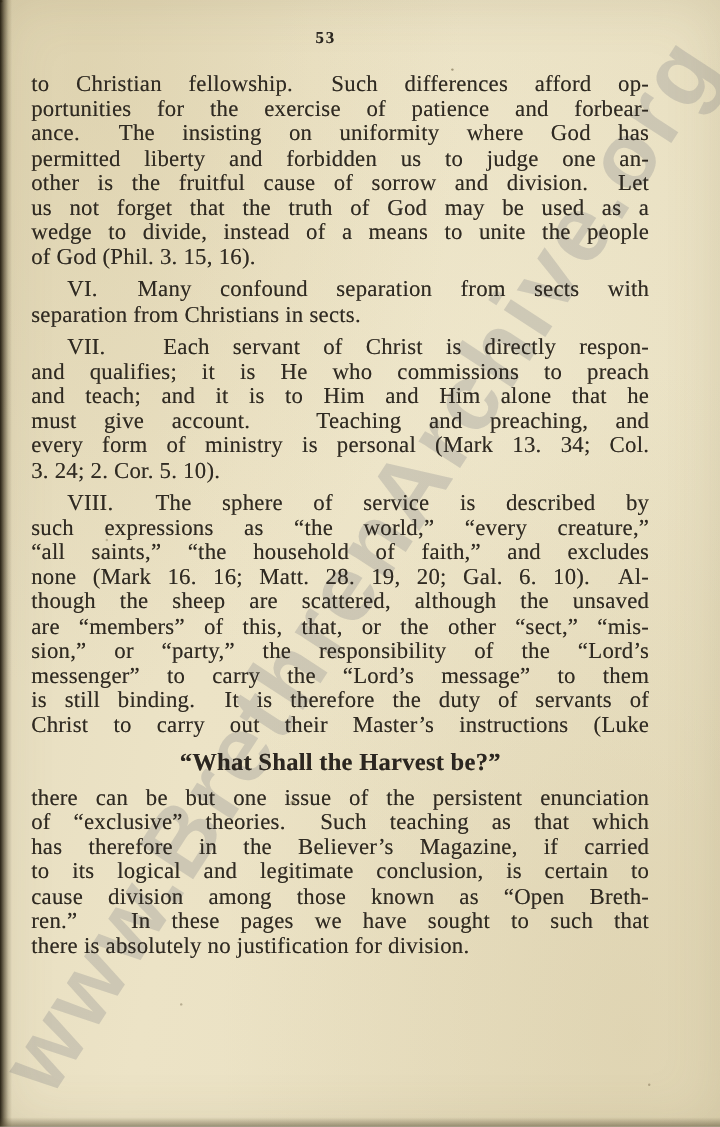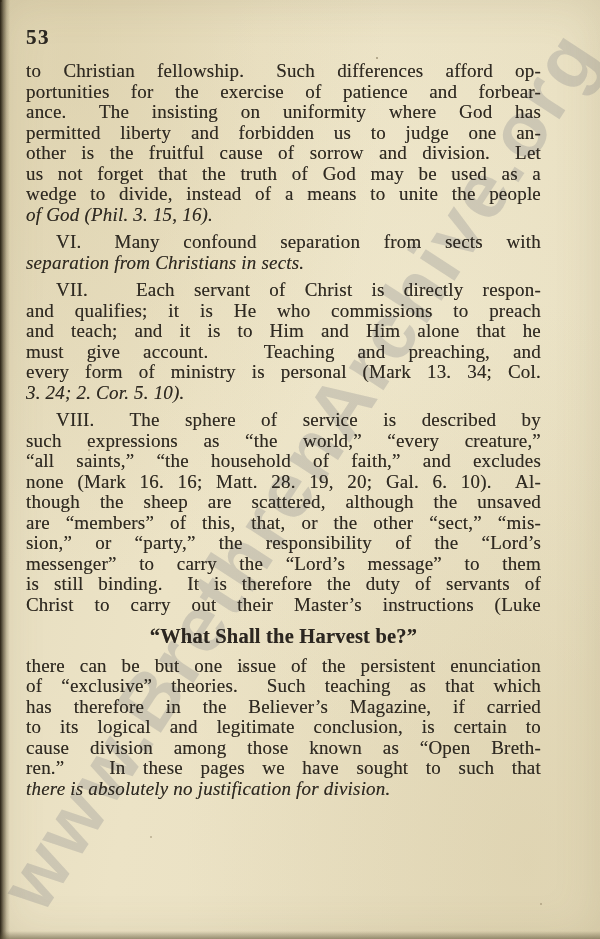"53" .page-number { font-size: 21px -> 14px; left: 26px -> 14px; text-align: none -> center }
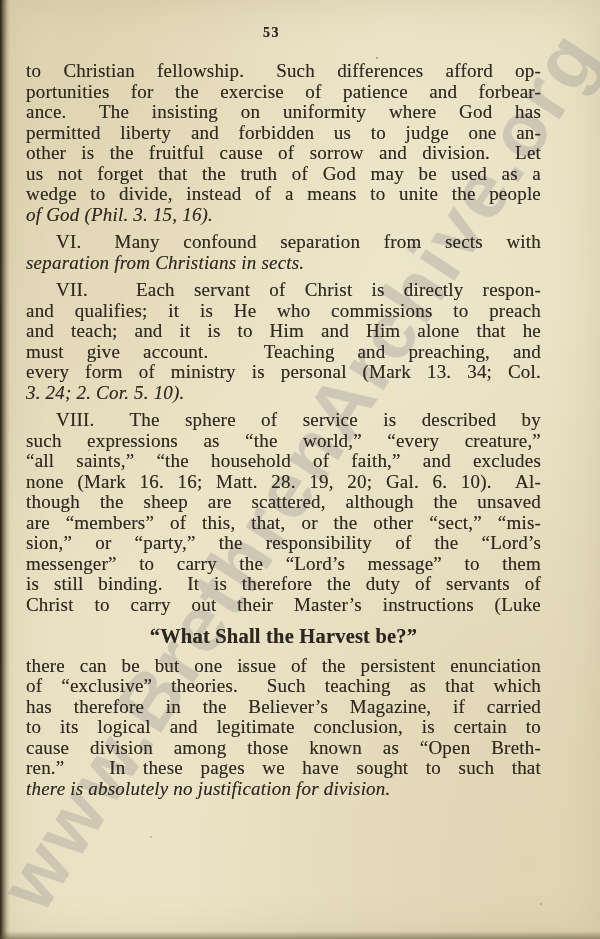"of God (Phil. 3. 15," .tline.tlast { font-style: italic -> none }
